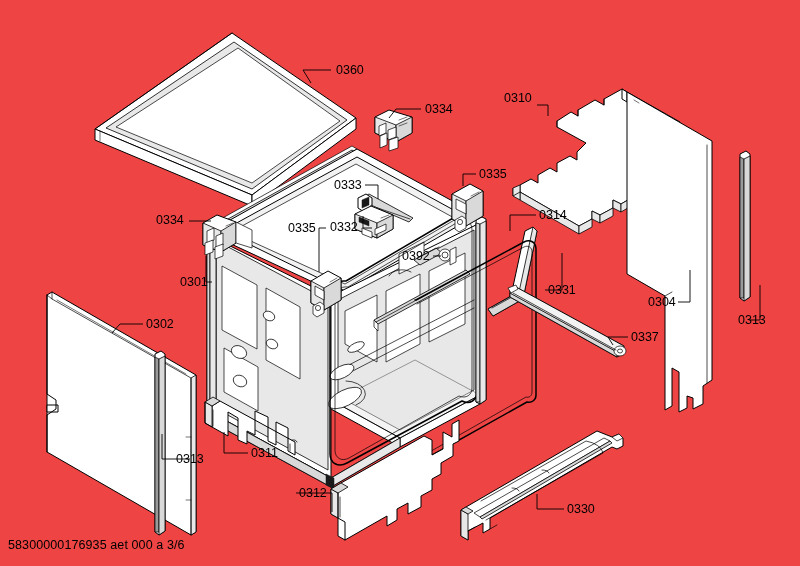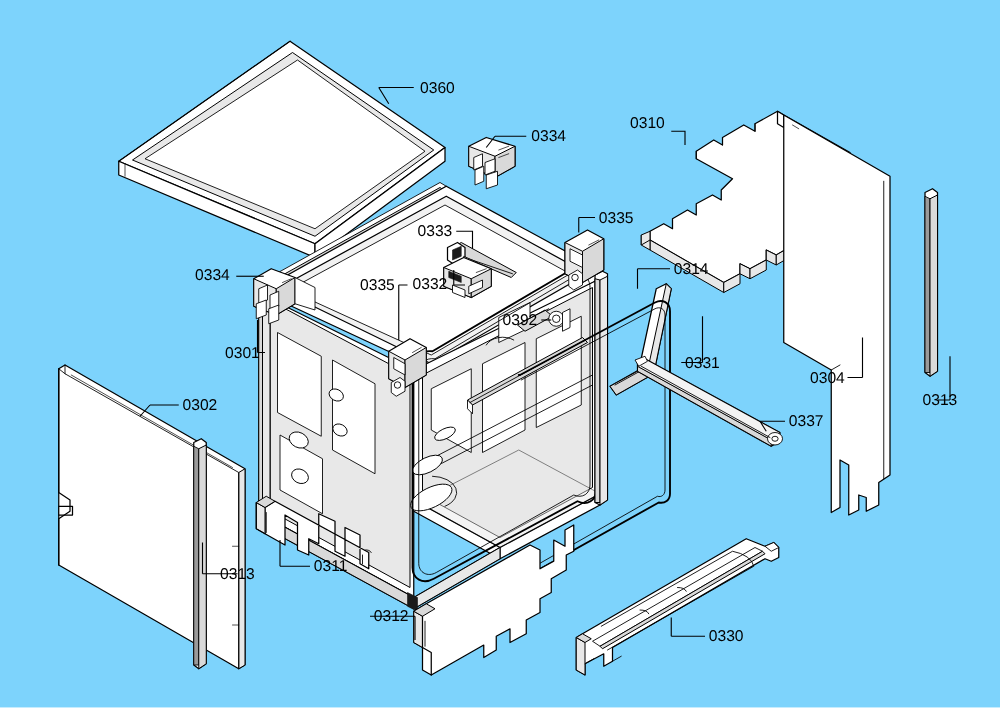"0360" #sheet { background: #7dd3fc -> #ef4444 }
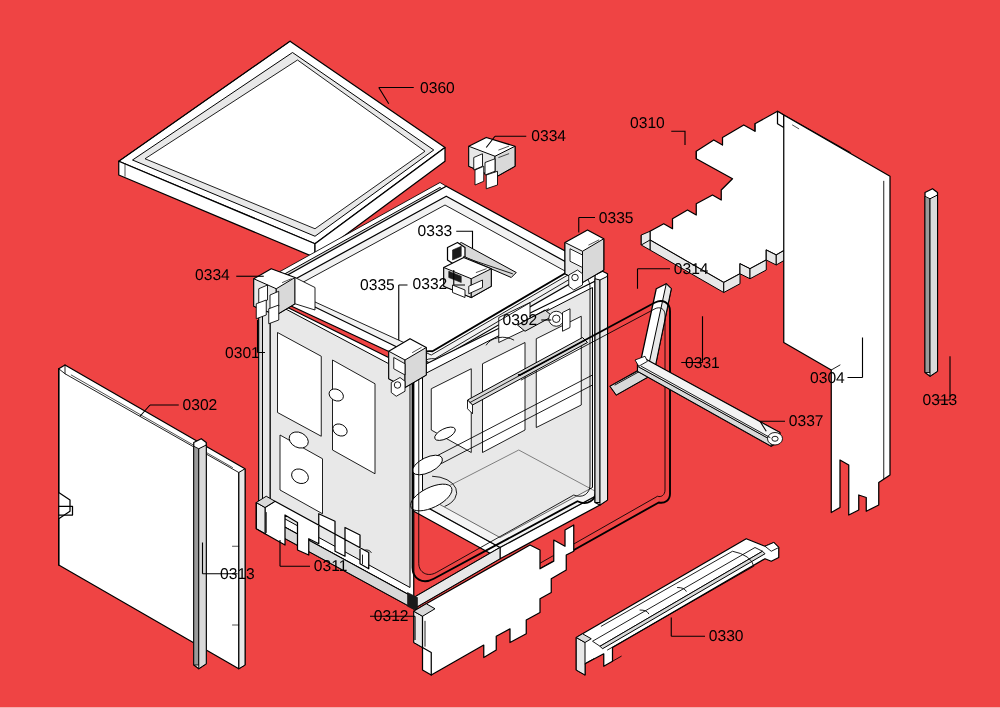"58300000176935 aet 000 a 3/6" div { html: none -> <div>58300000176935 aet 000 a 3/6</div> }
